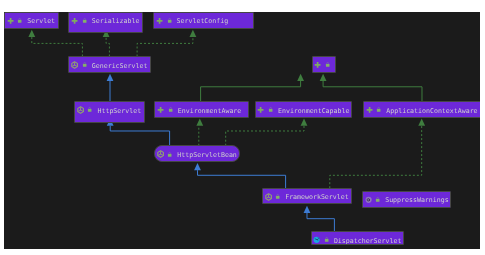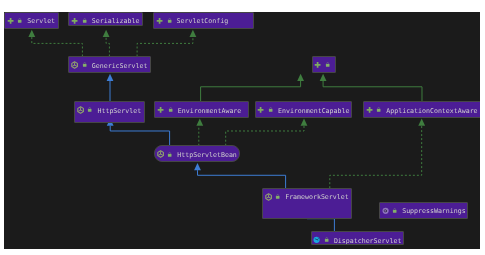"Servlet" .node { background: #4c1d95 -> #6d28d9 }
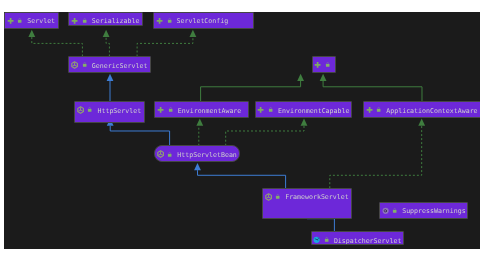"Serializable" div.node { height: 14px -> 21px }
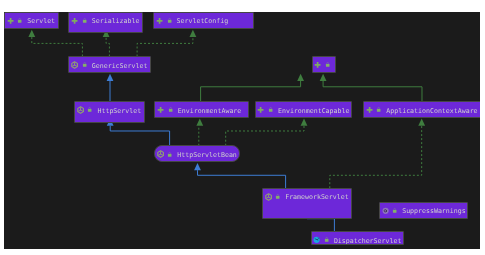"FrameworkServlet" div.node { height: 31px -> 16px }
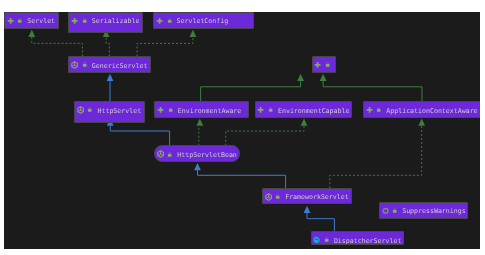"SuppressWarnings" div.node { margin-left: 17px -> none; top: 190px -> 179px }
